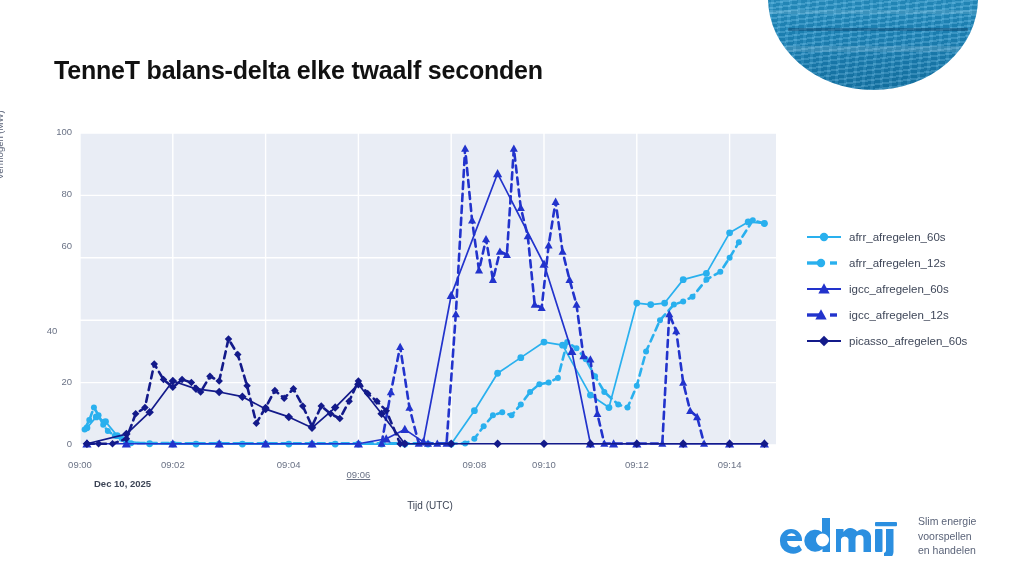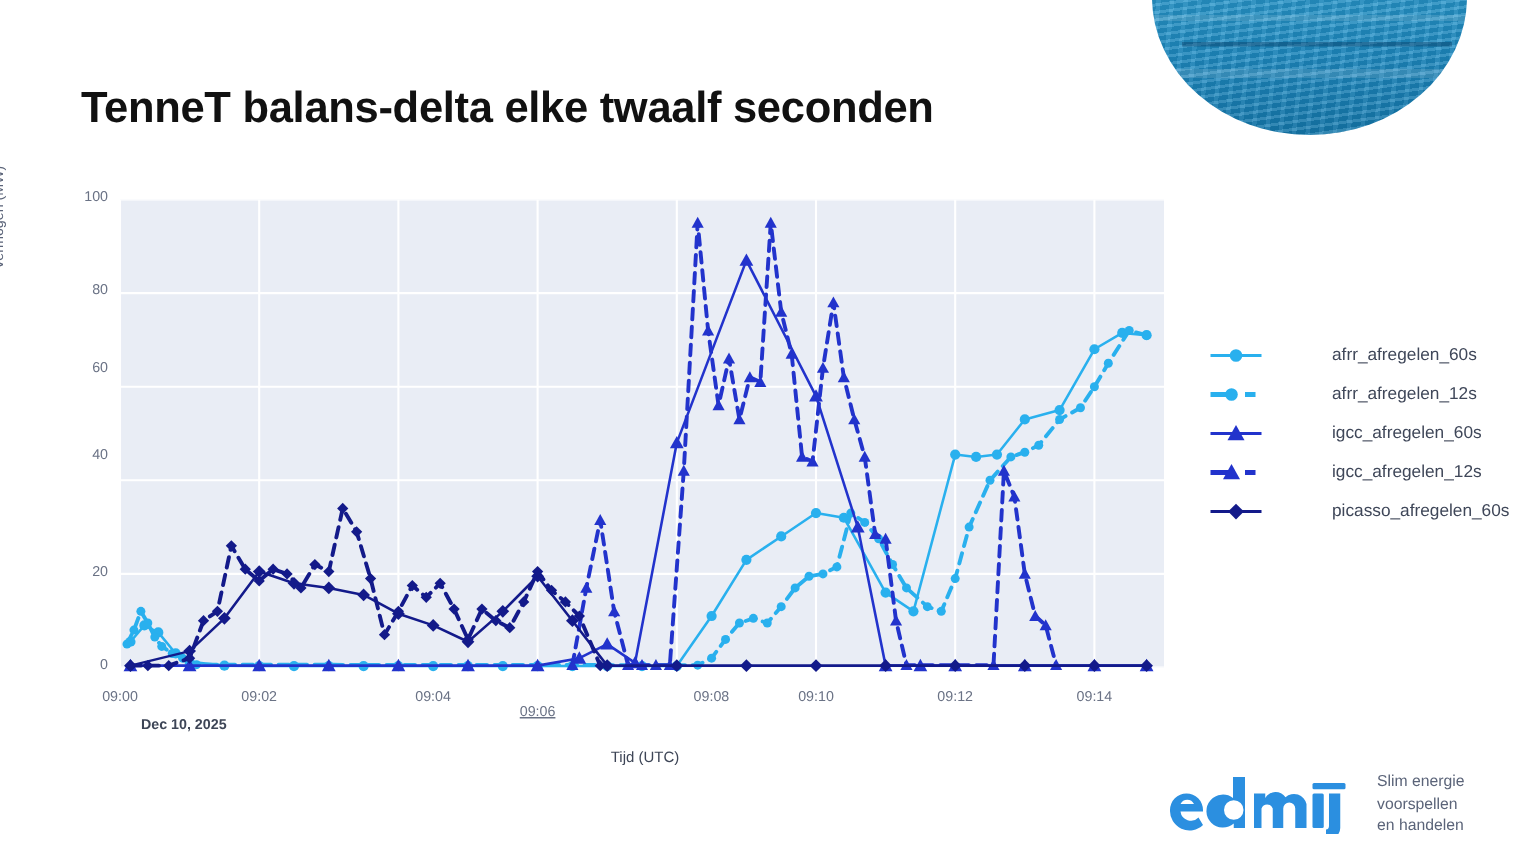"TenneT balans-delta elke twaalf seconden" .title { font-size: 29px -> 25px }
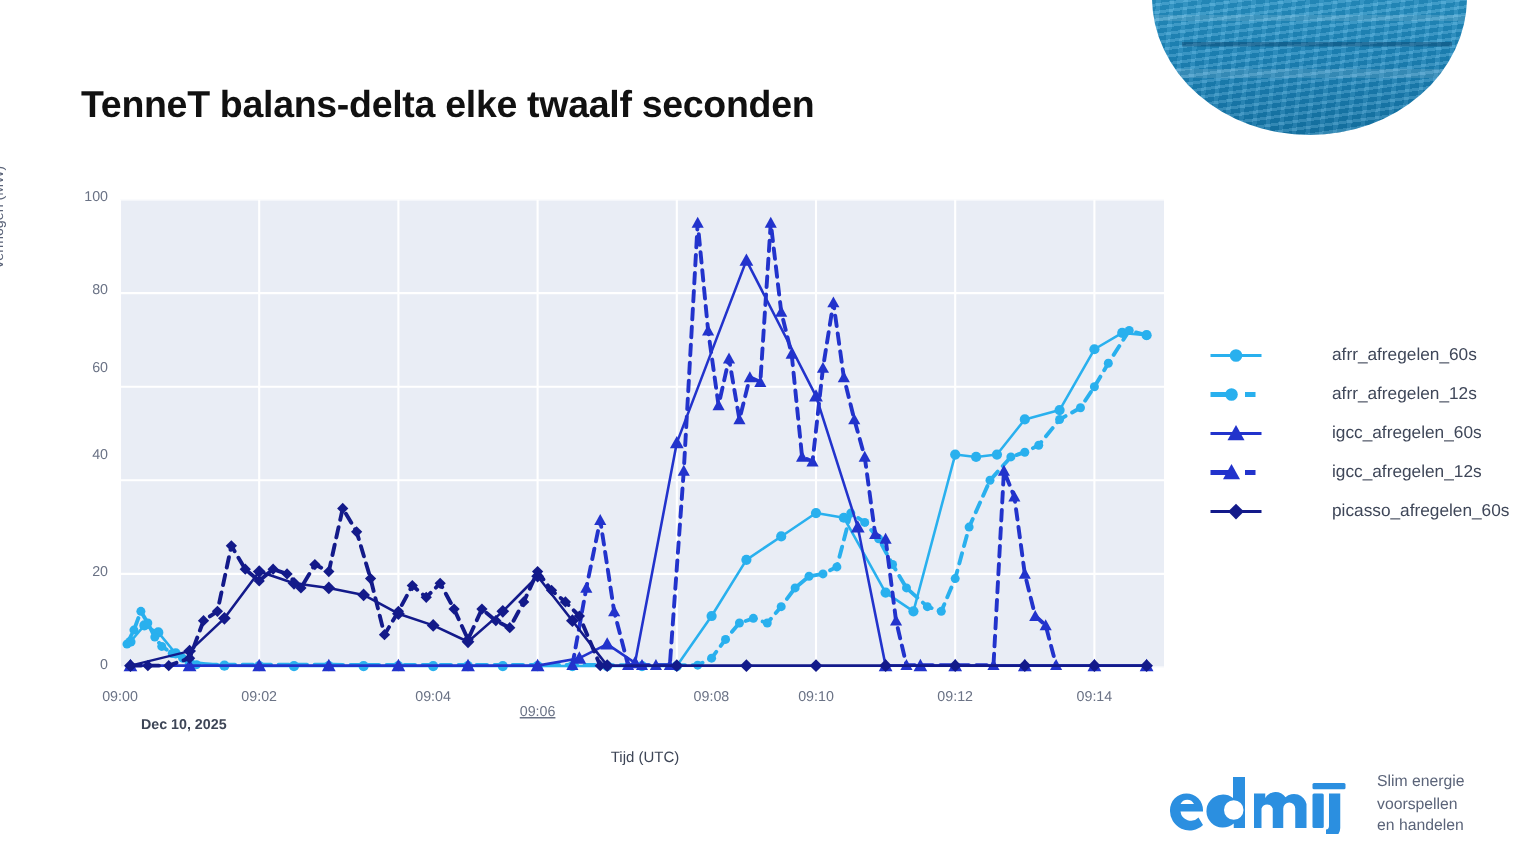"afrr_afregelen_60s" .legend-row { gap: 39px -> none }
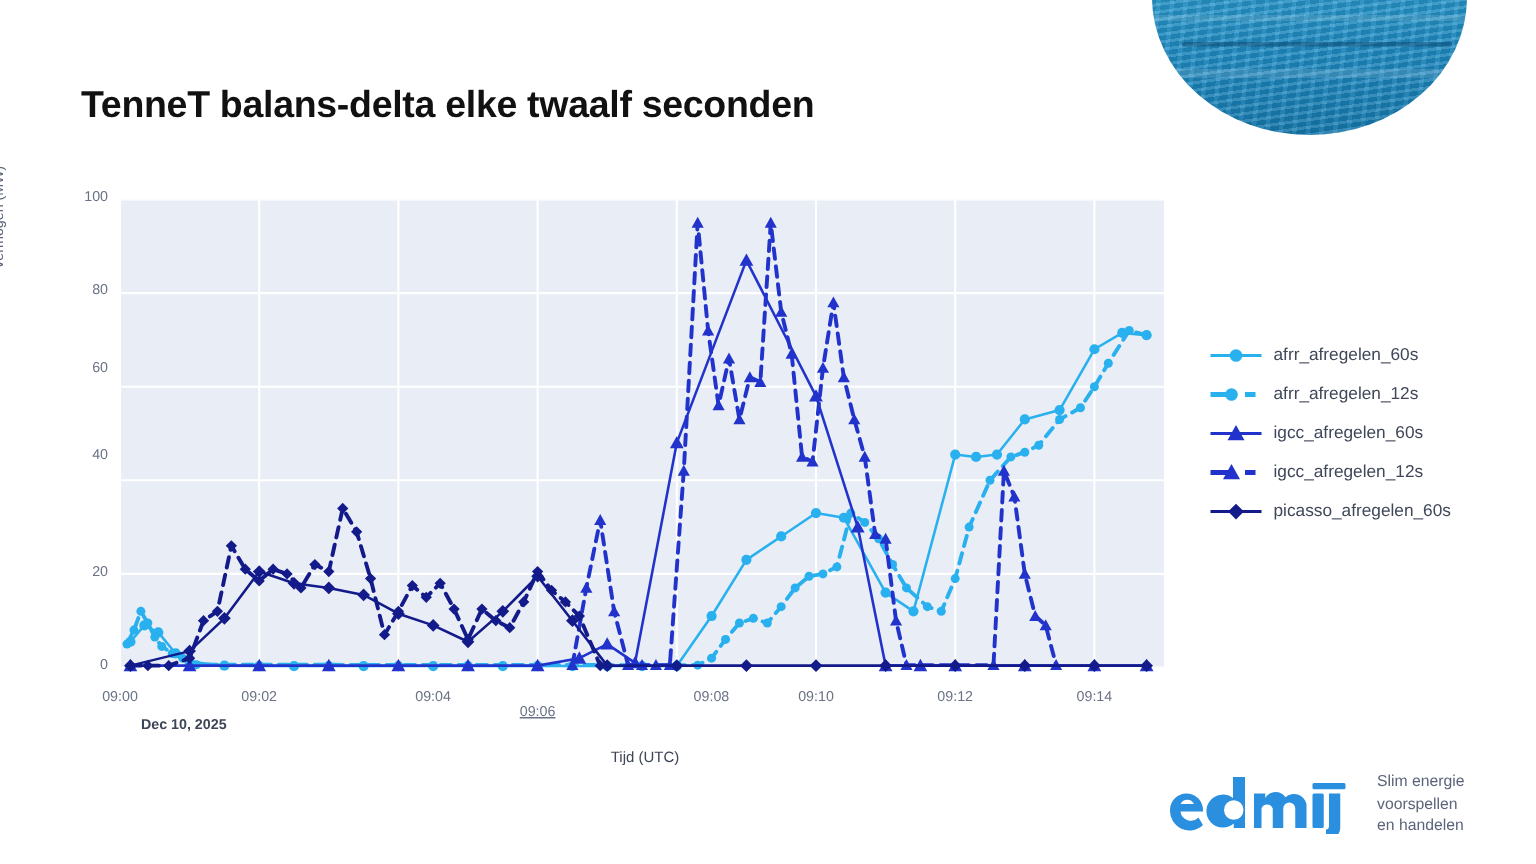"40" div.ytick { text-align: none -> center; top: 298px -> 325px }
